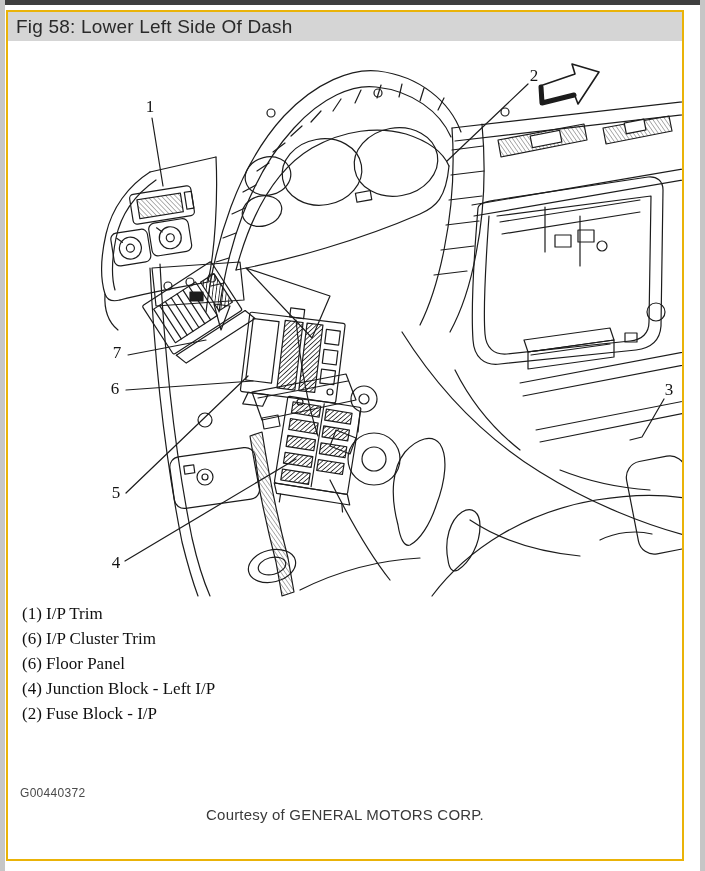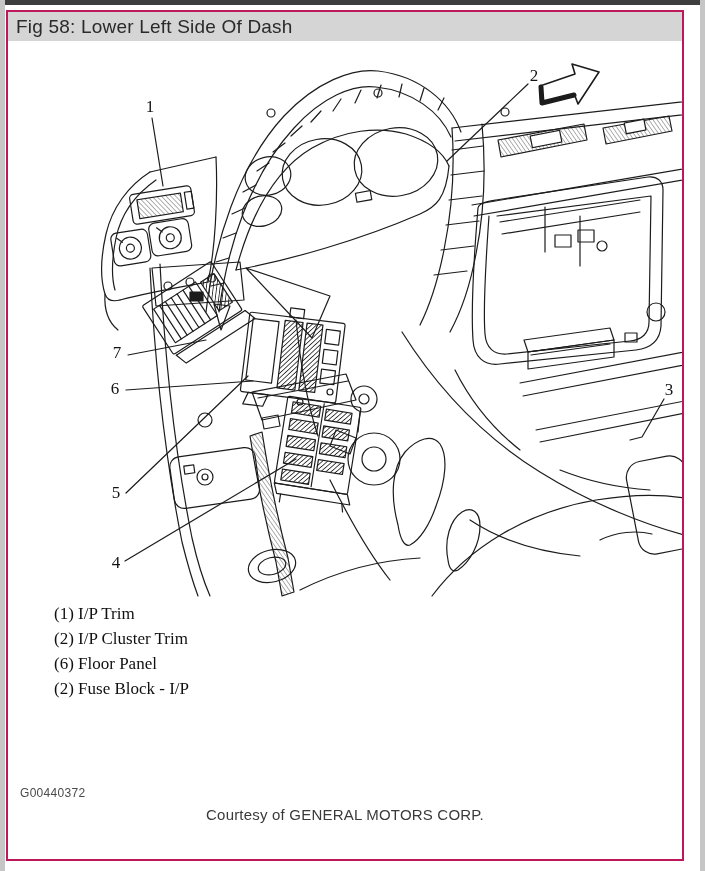"Fig 58: Lower Left Side" .frame { border: 2px solid #be185d -> 2px solid #eab308 }
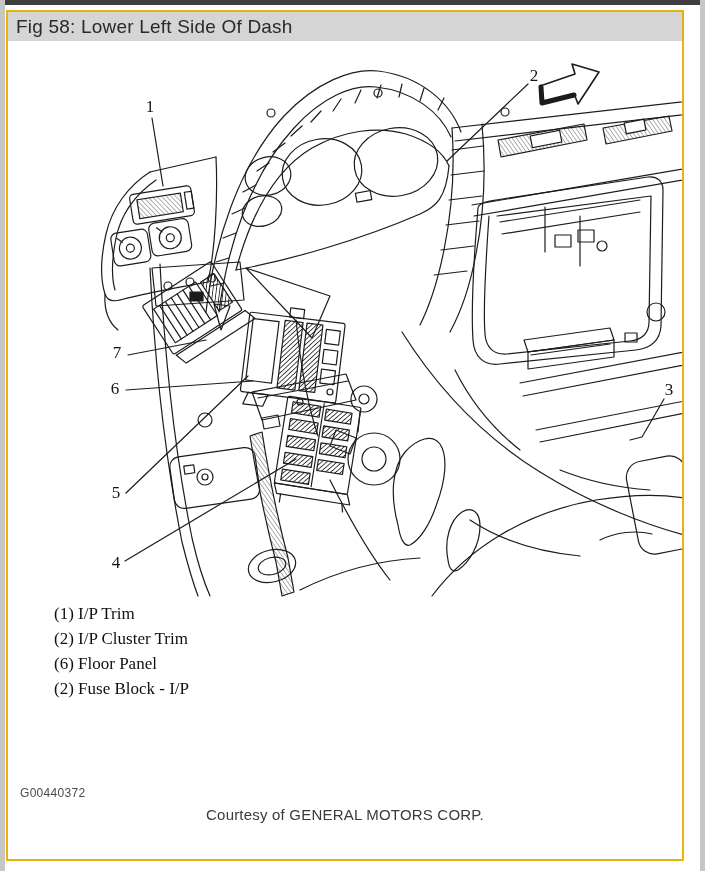"(1) I/P Trim" .legend { margin-left: 32px -> none }
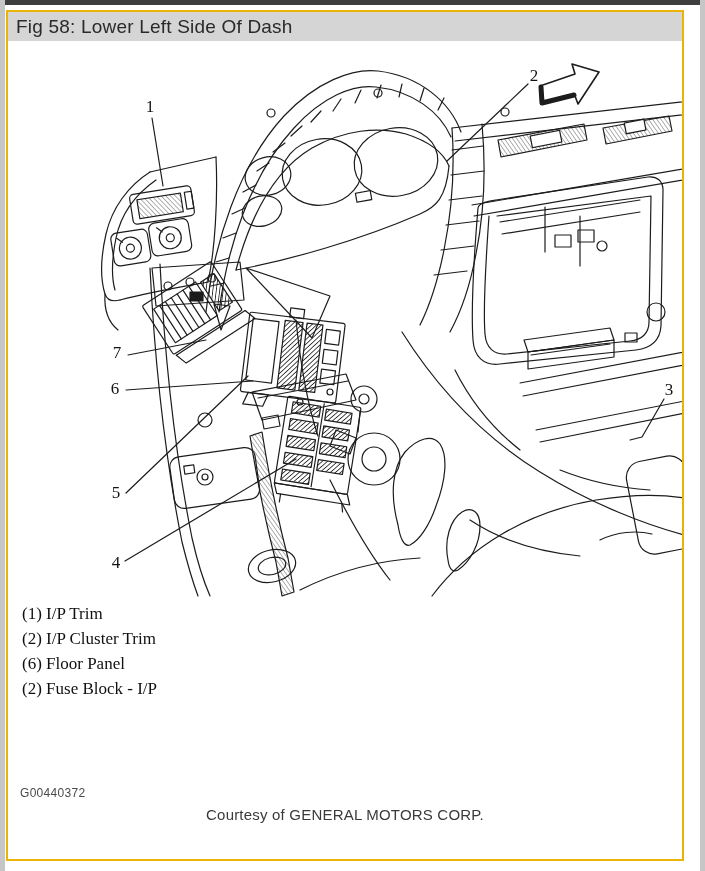"(2) I/P Cluster Trim" div.legend-line { text: 2 -> 6 }
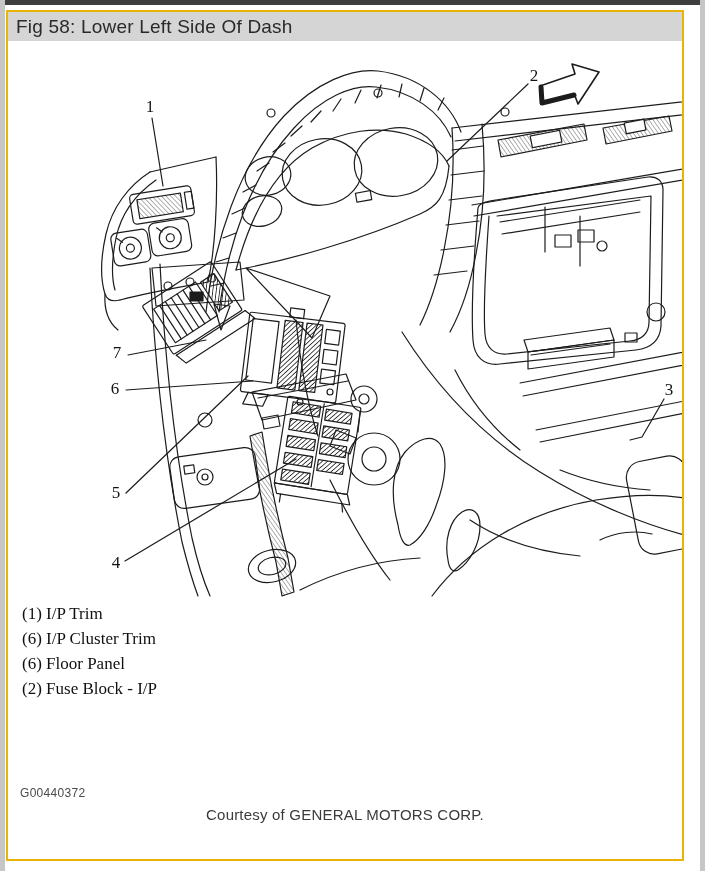"(4) Junction Block - Left" div.legend-line { html: none -> <div>(4) Junction Block - Left I/P</div> }
